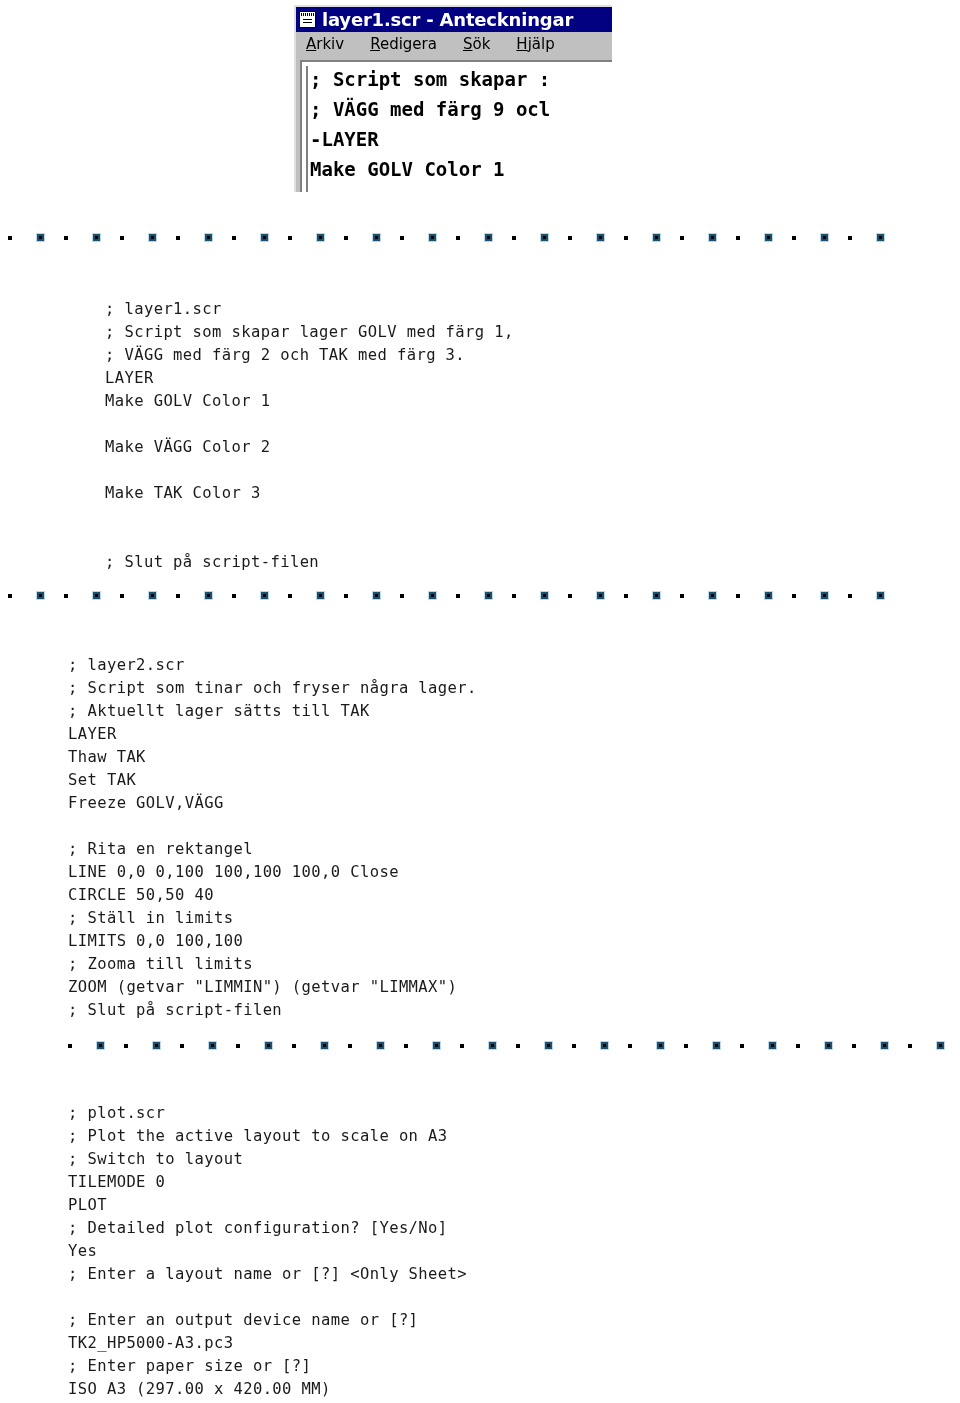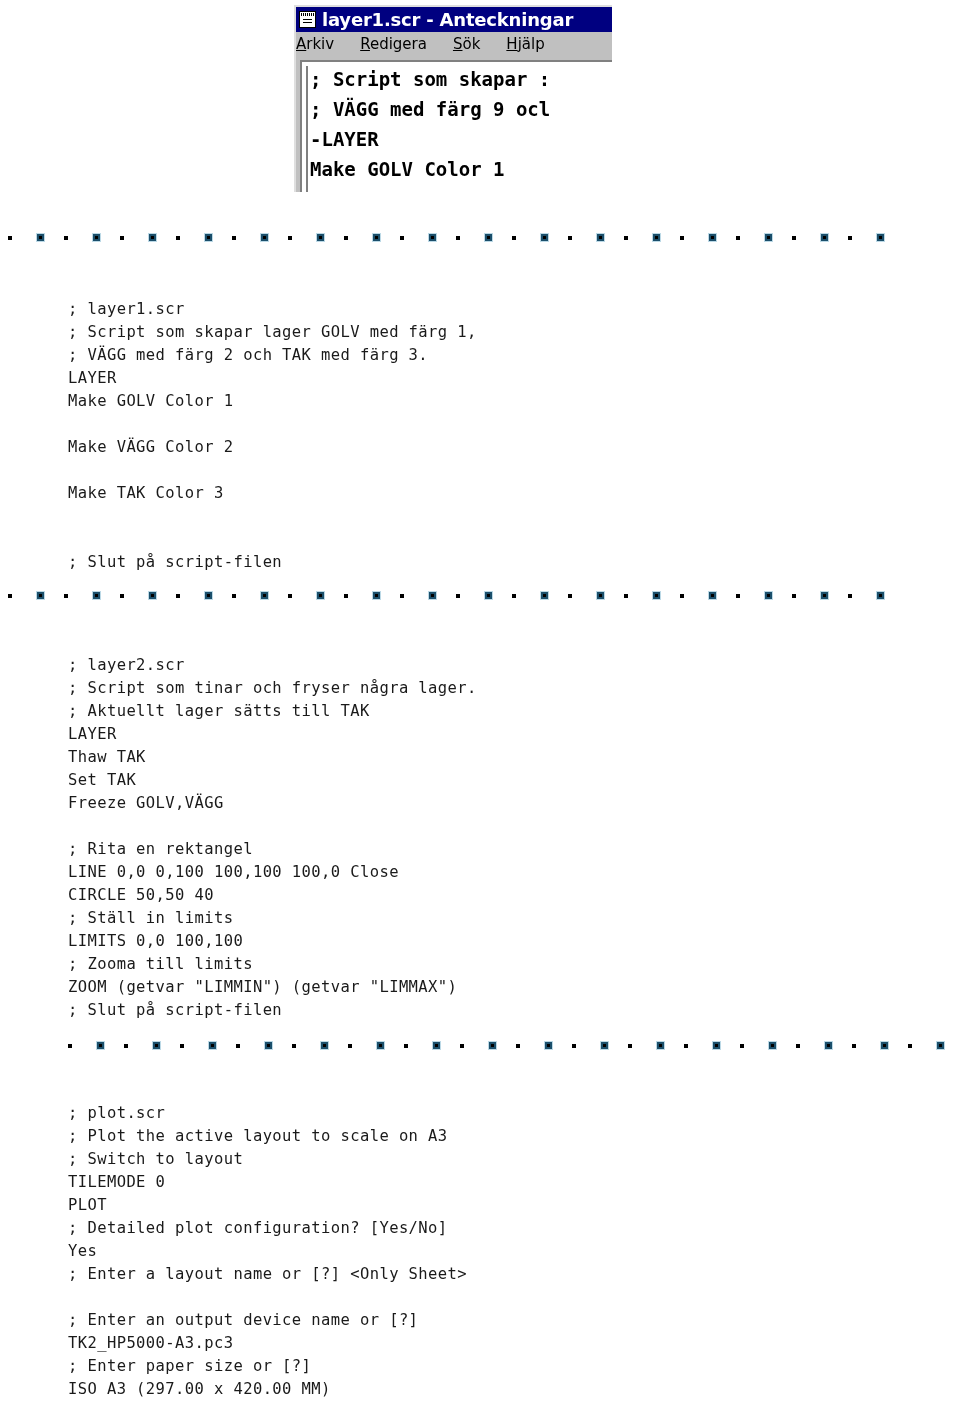"Arkiv" .np-menubar { padding-left: none -> 10px }
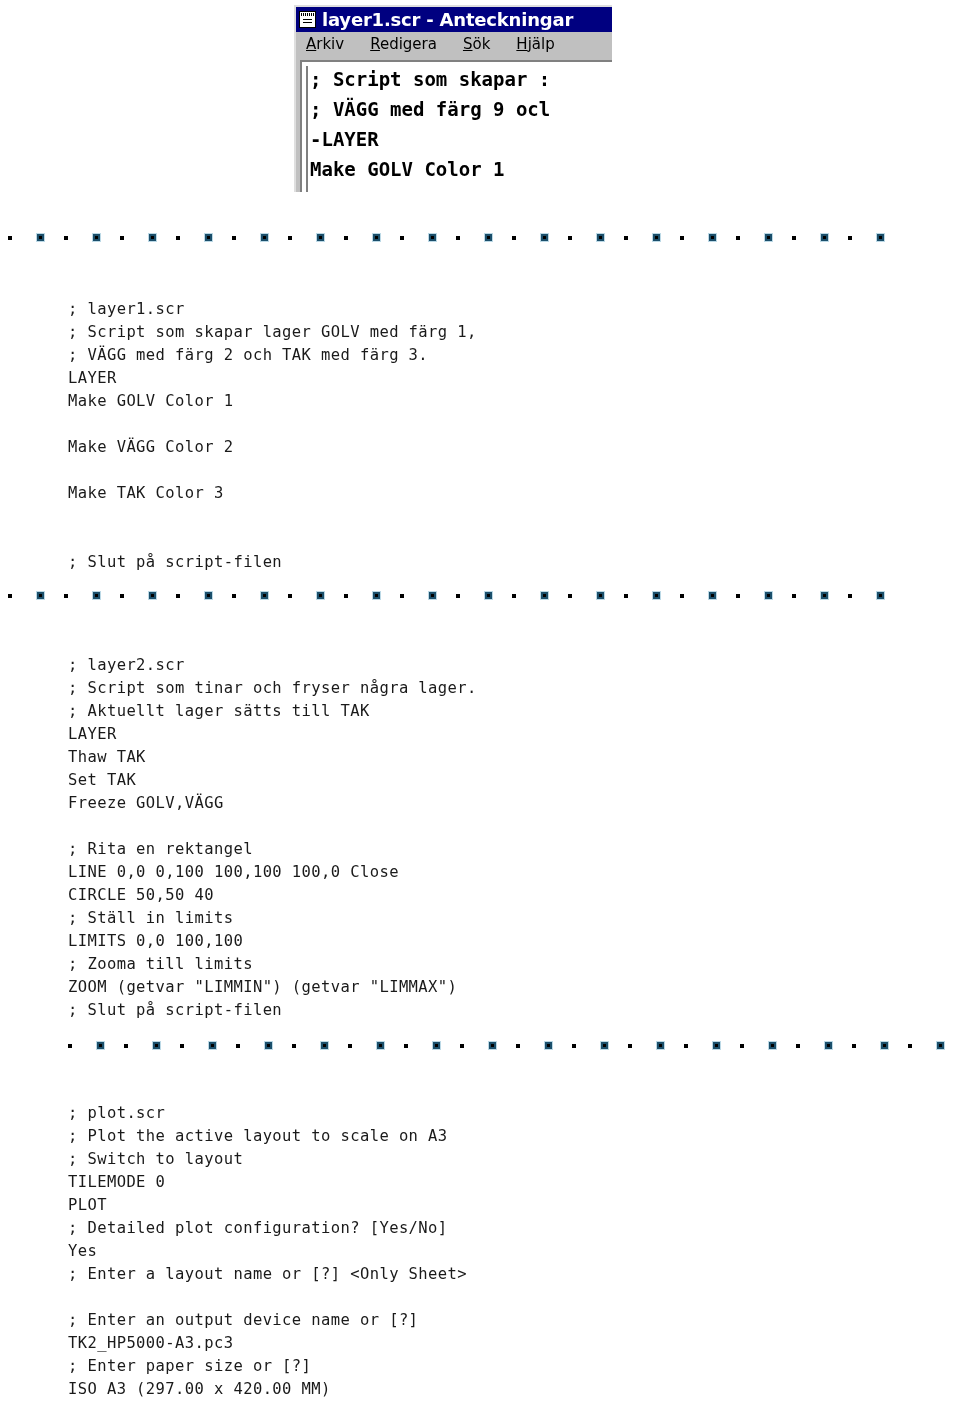"; layer1.scr" #block1 { margin-left: none -> 37px }
